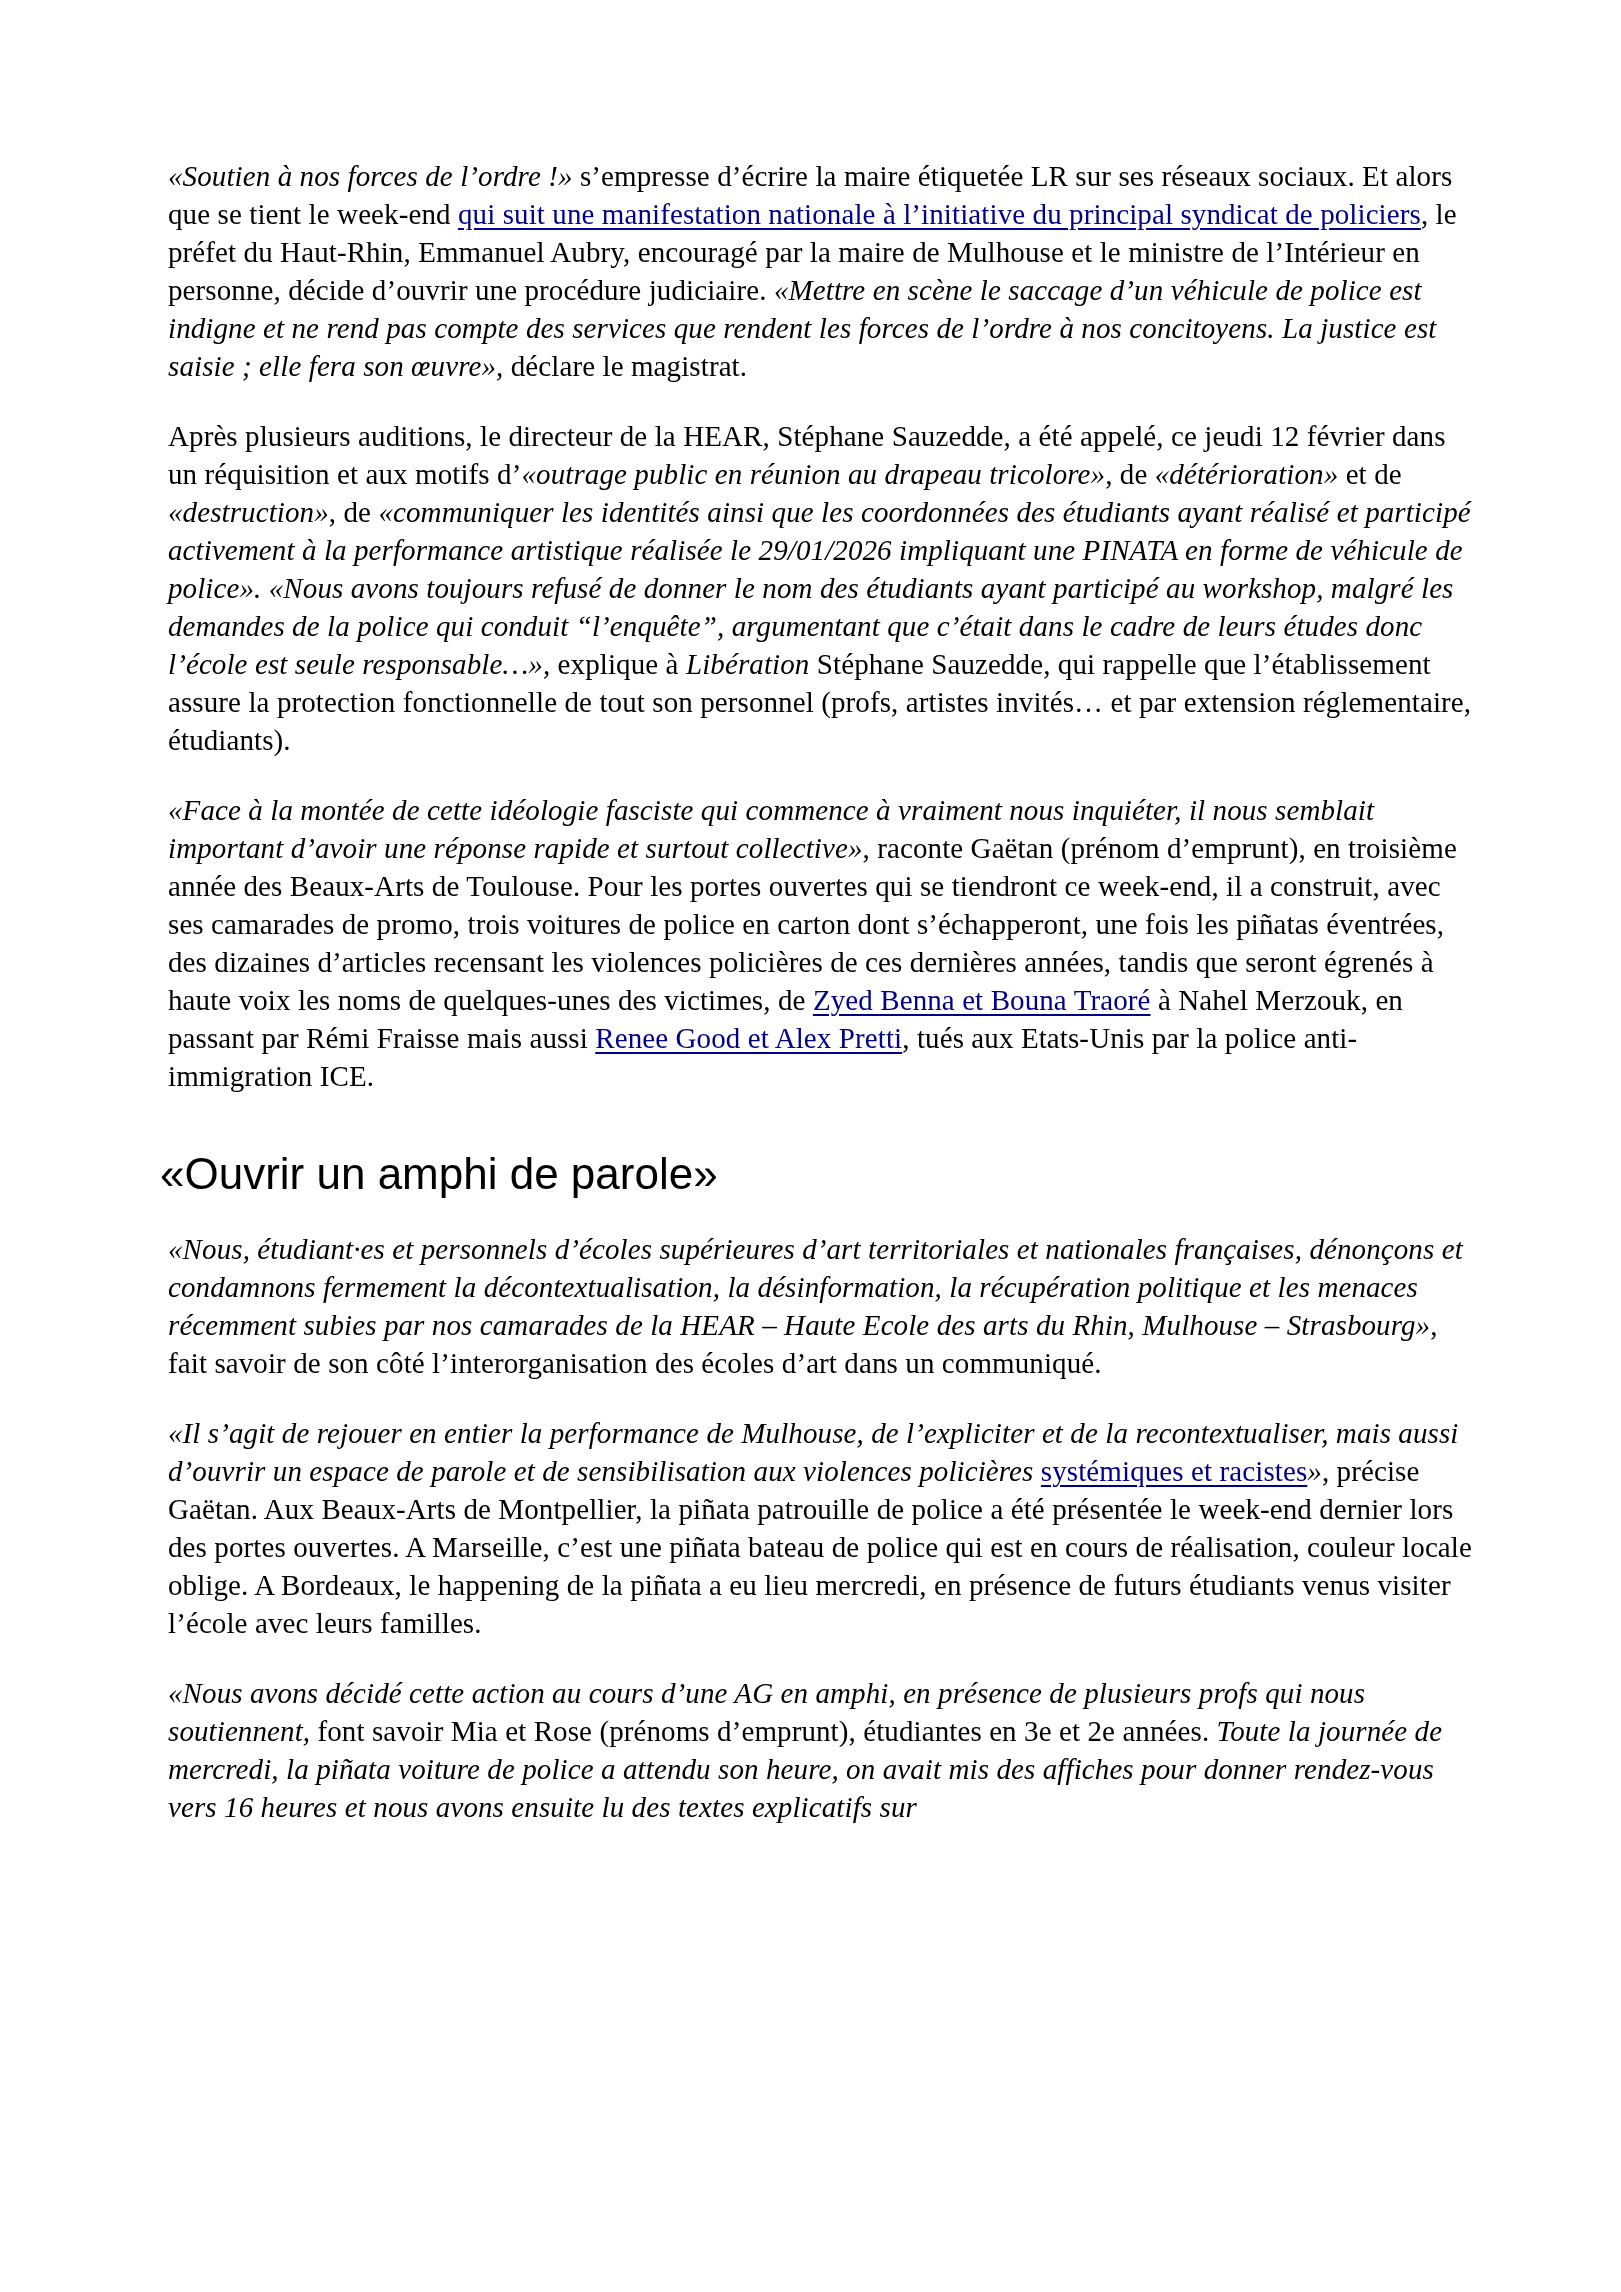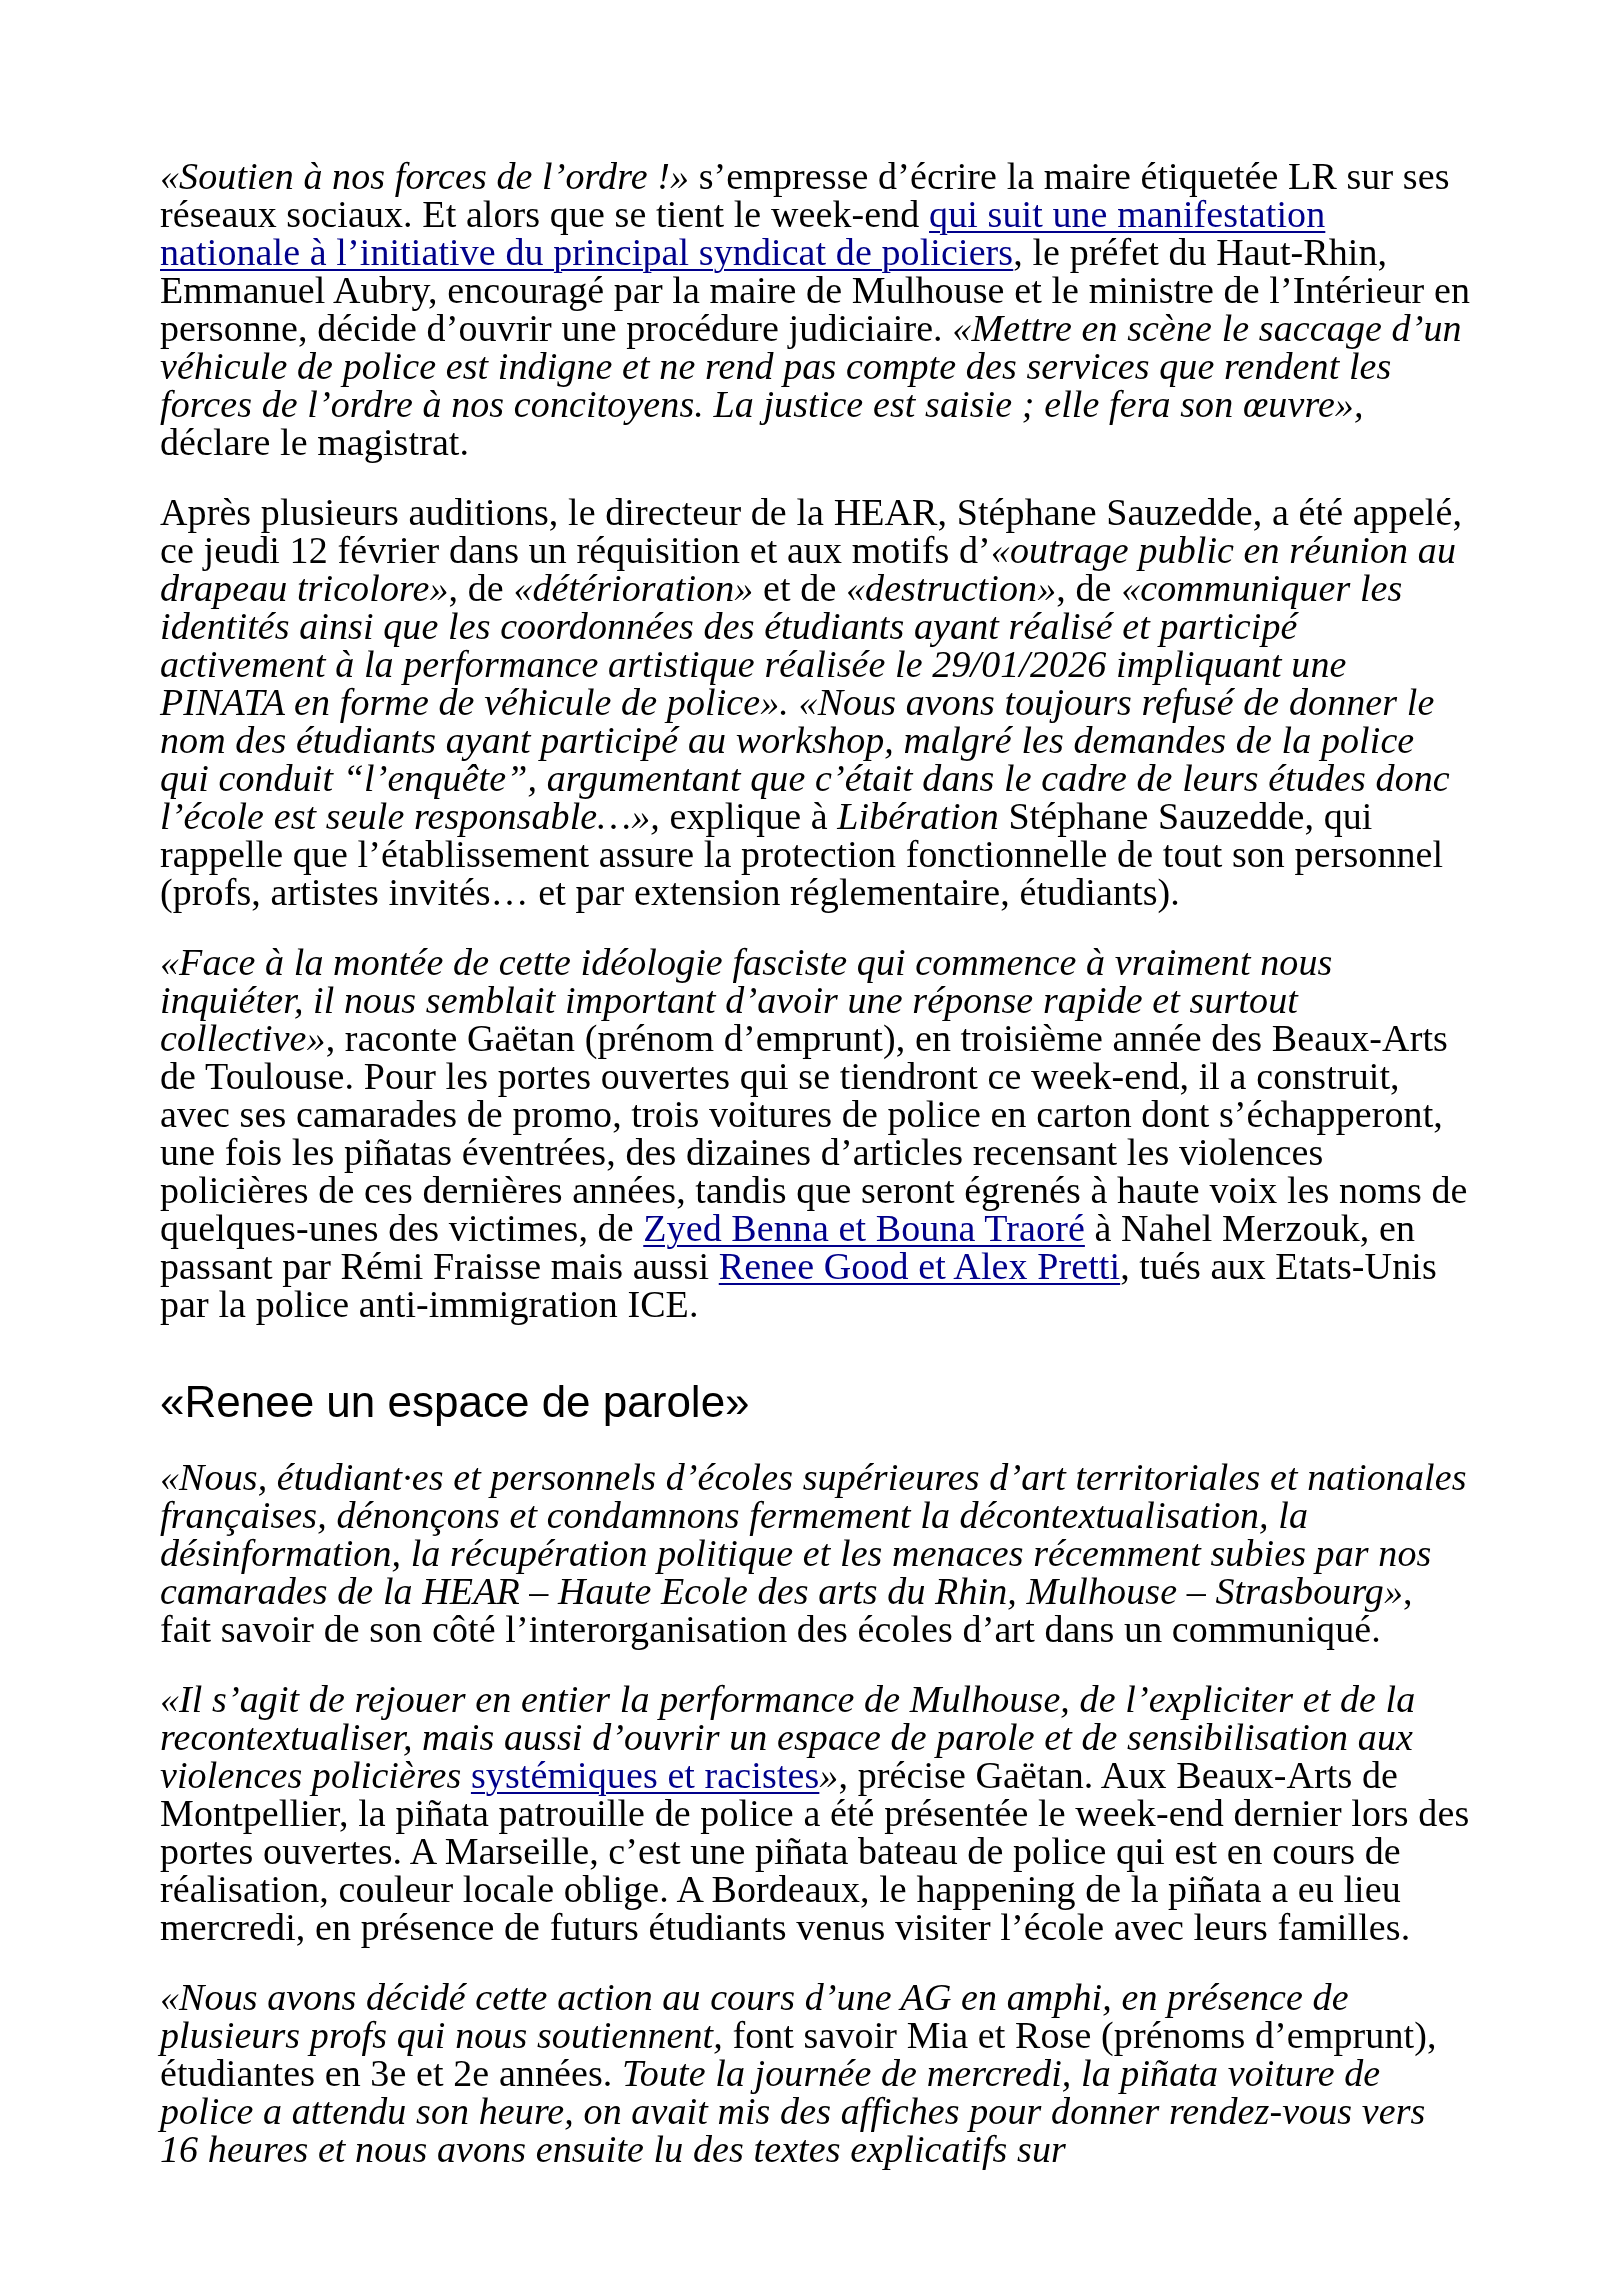"«Soutien à nos forces de" .article-body p.para { font-size: 38px -> 29px; margin: 0 0 32px 0 -> 0 0 32px 8px }
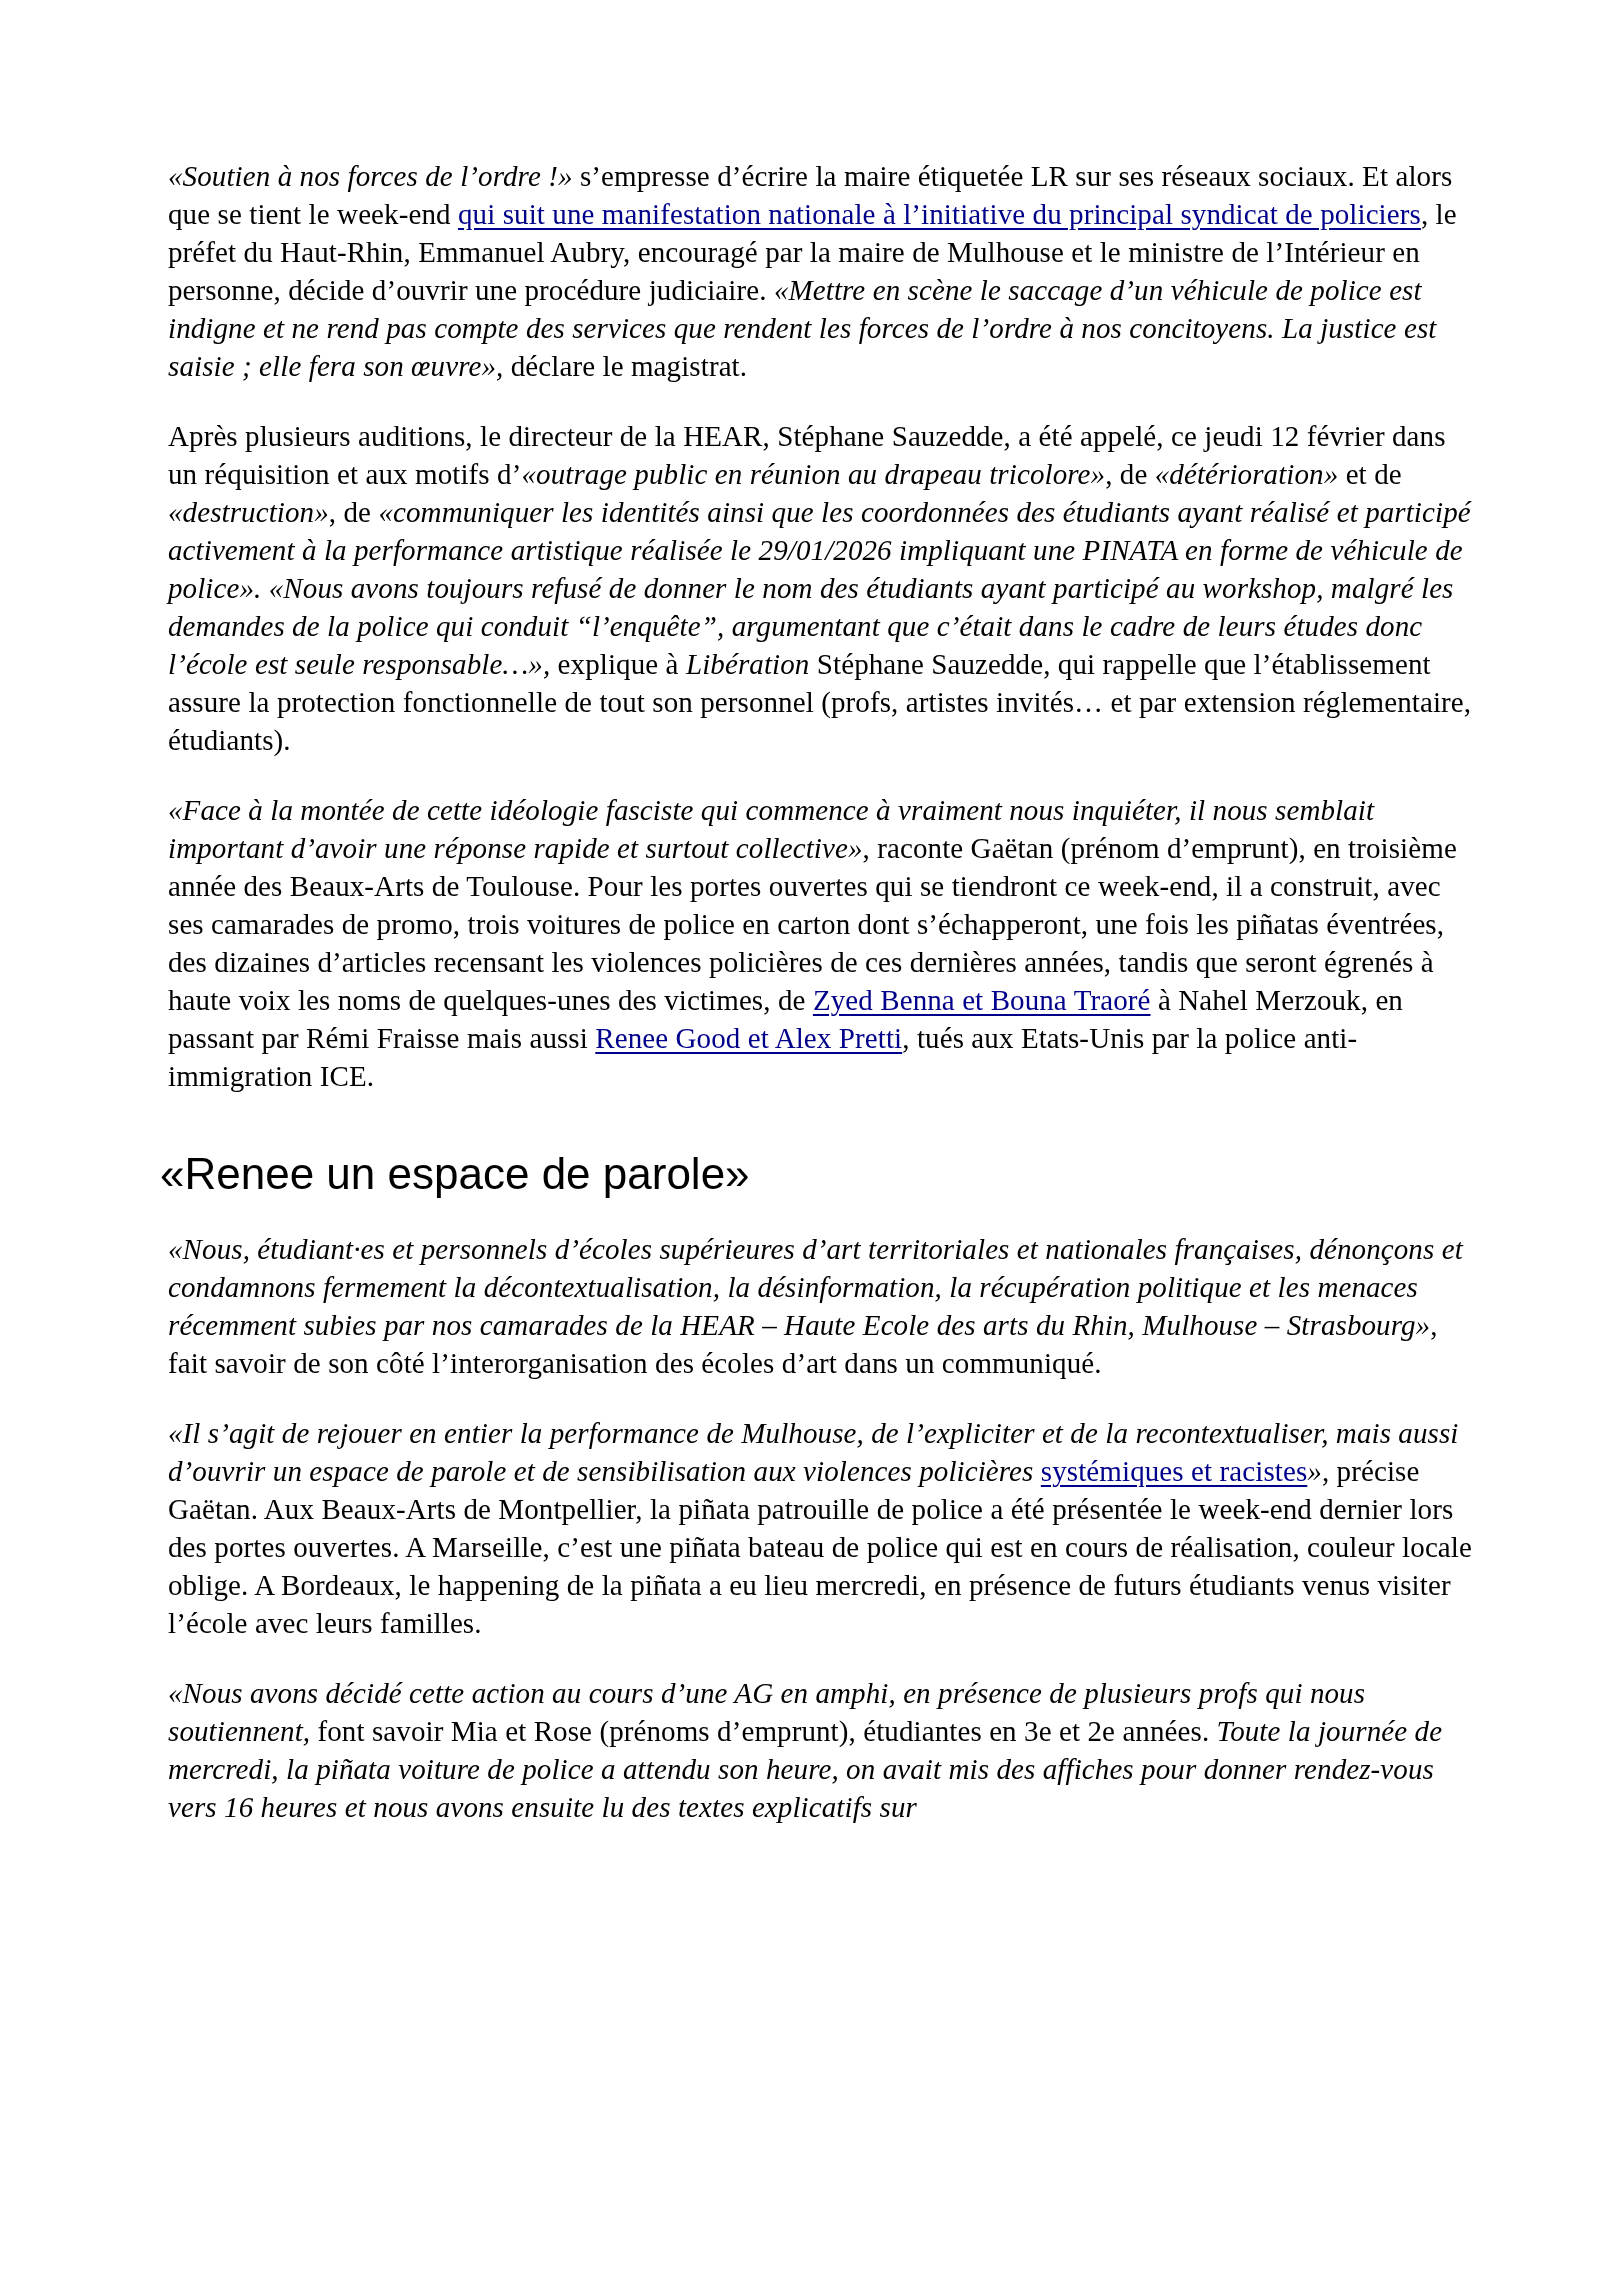"«Renee un espace de parole»" h2.section-heading { text: Renee un espace -> Ouvrir un amphi }
